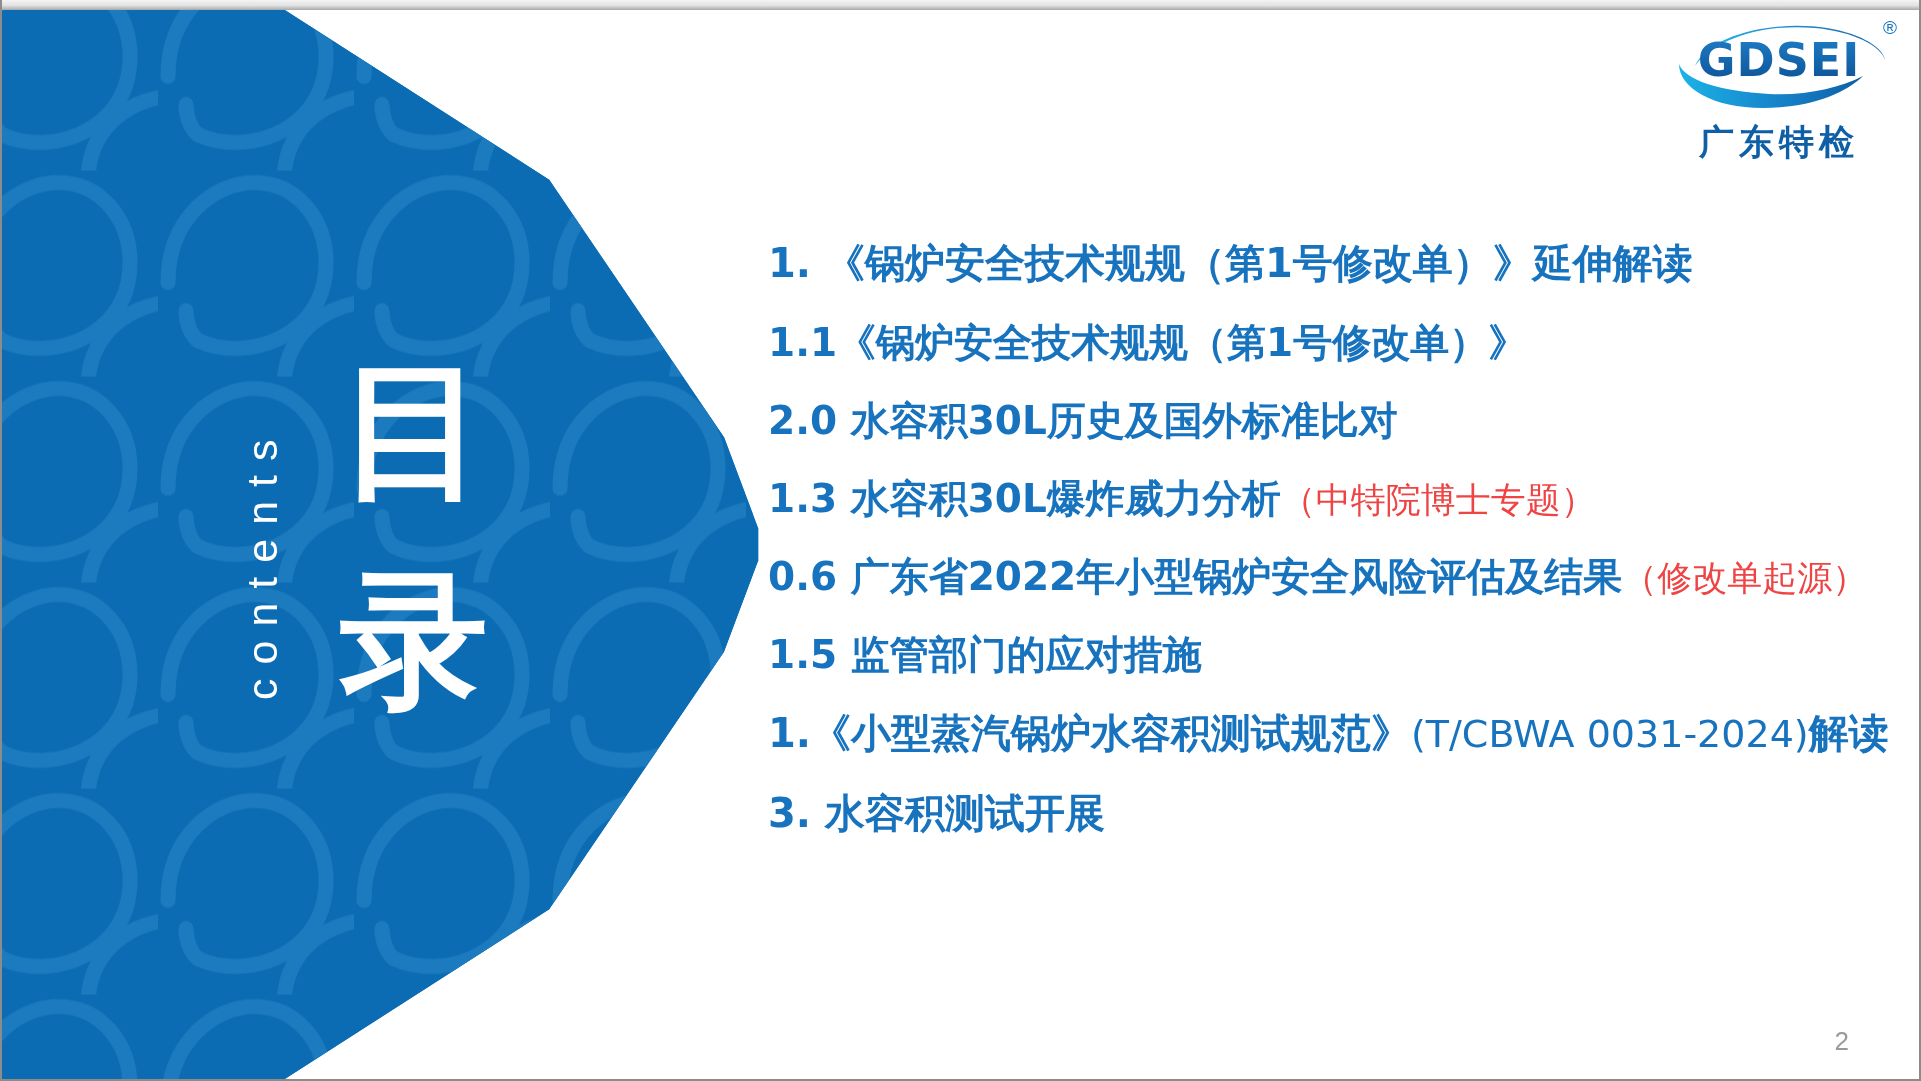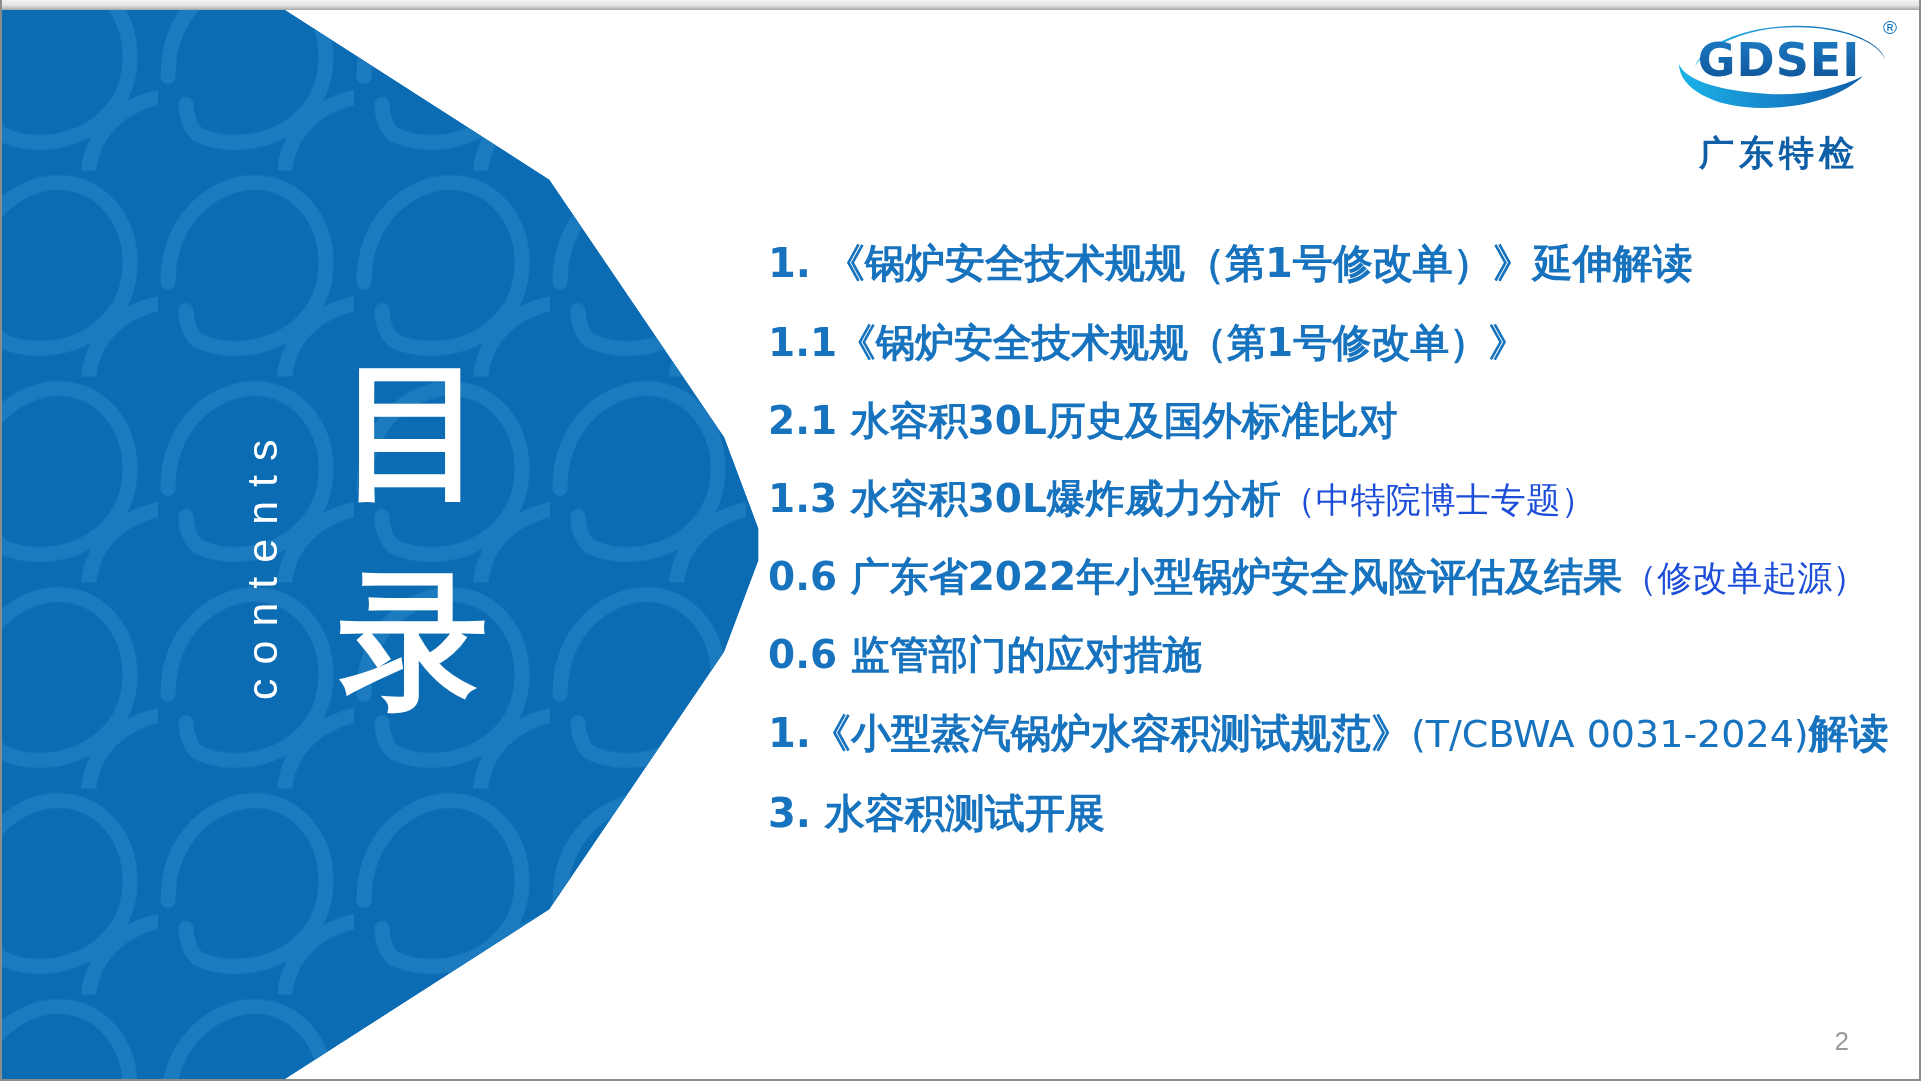"广东特检" #logo-cn { margin-top: 12px -> 1px }
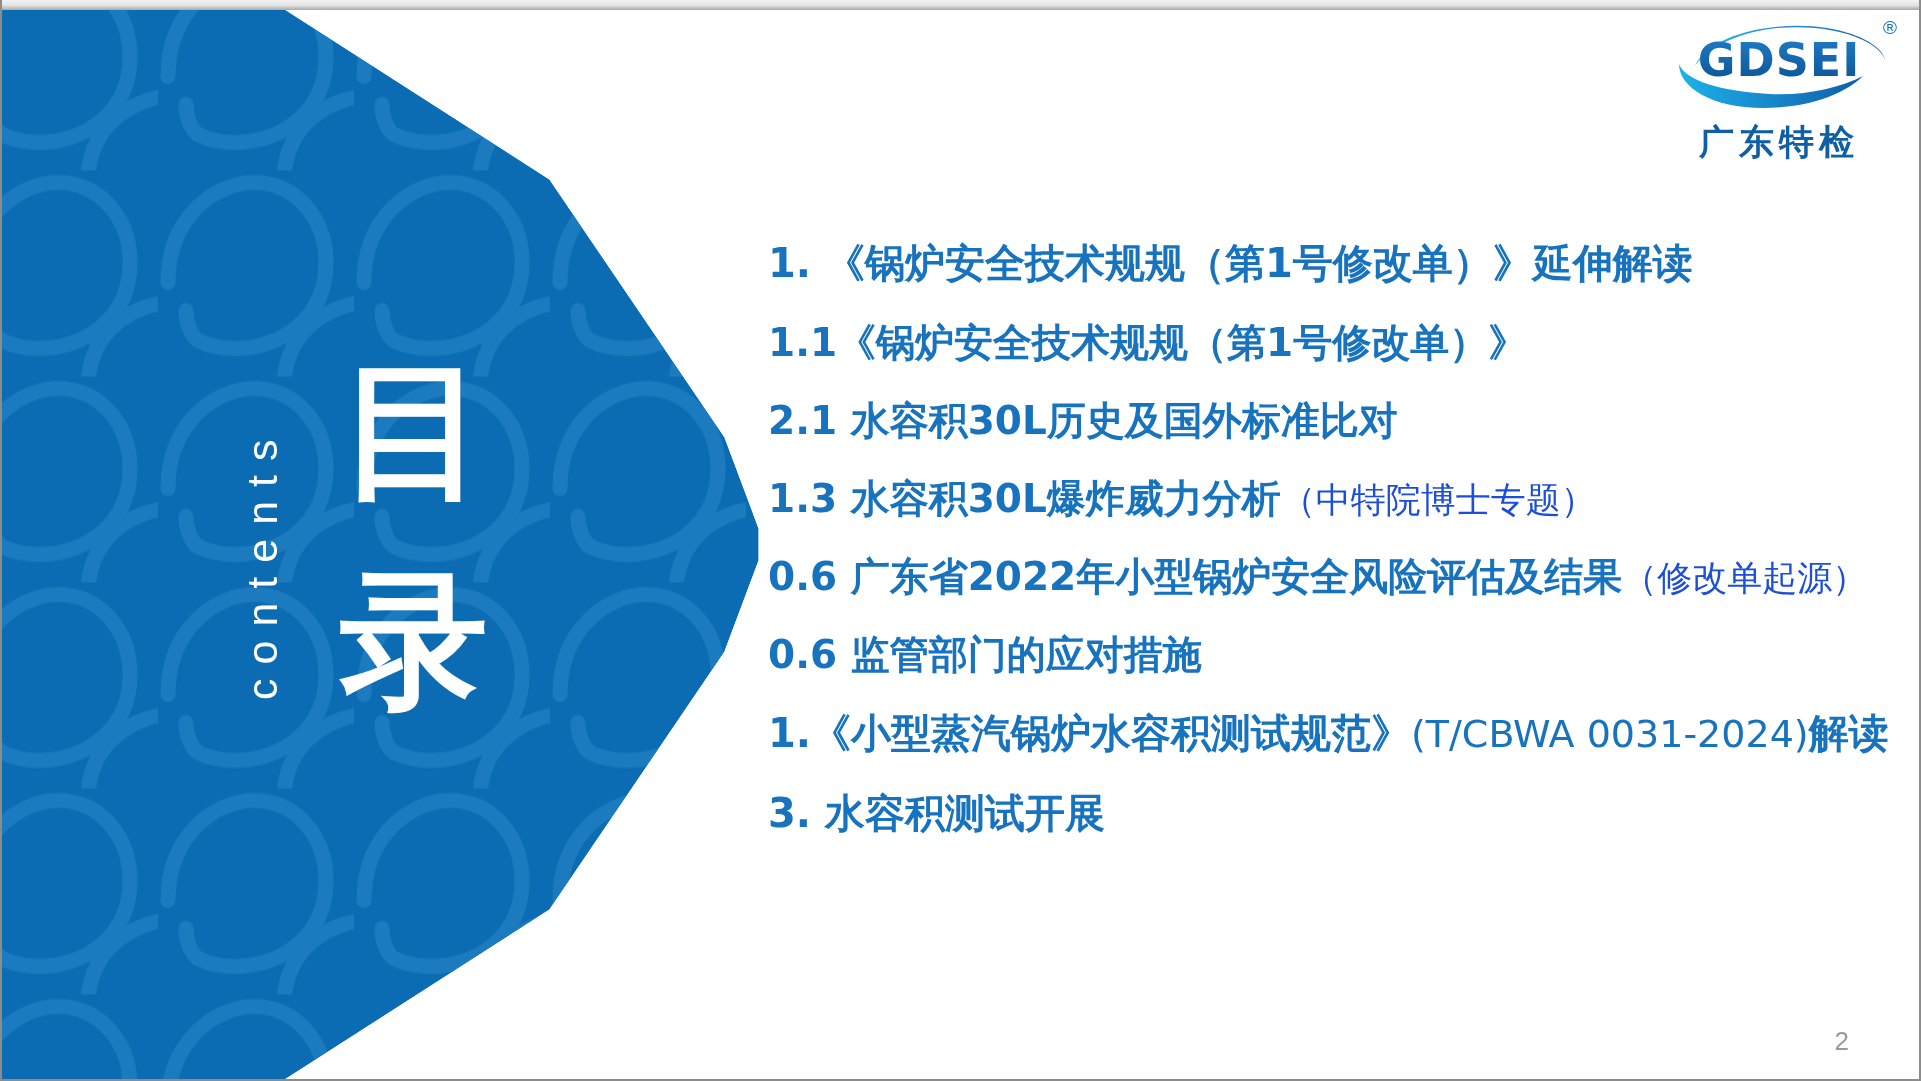"2.1 水容积30L历史及国外标准比对" span { text: 2.1 -> 2.0 }
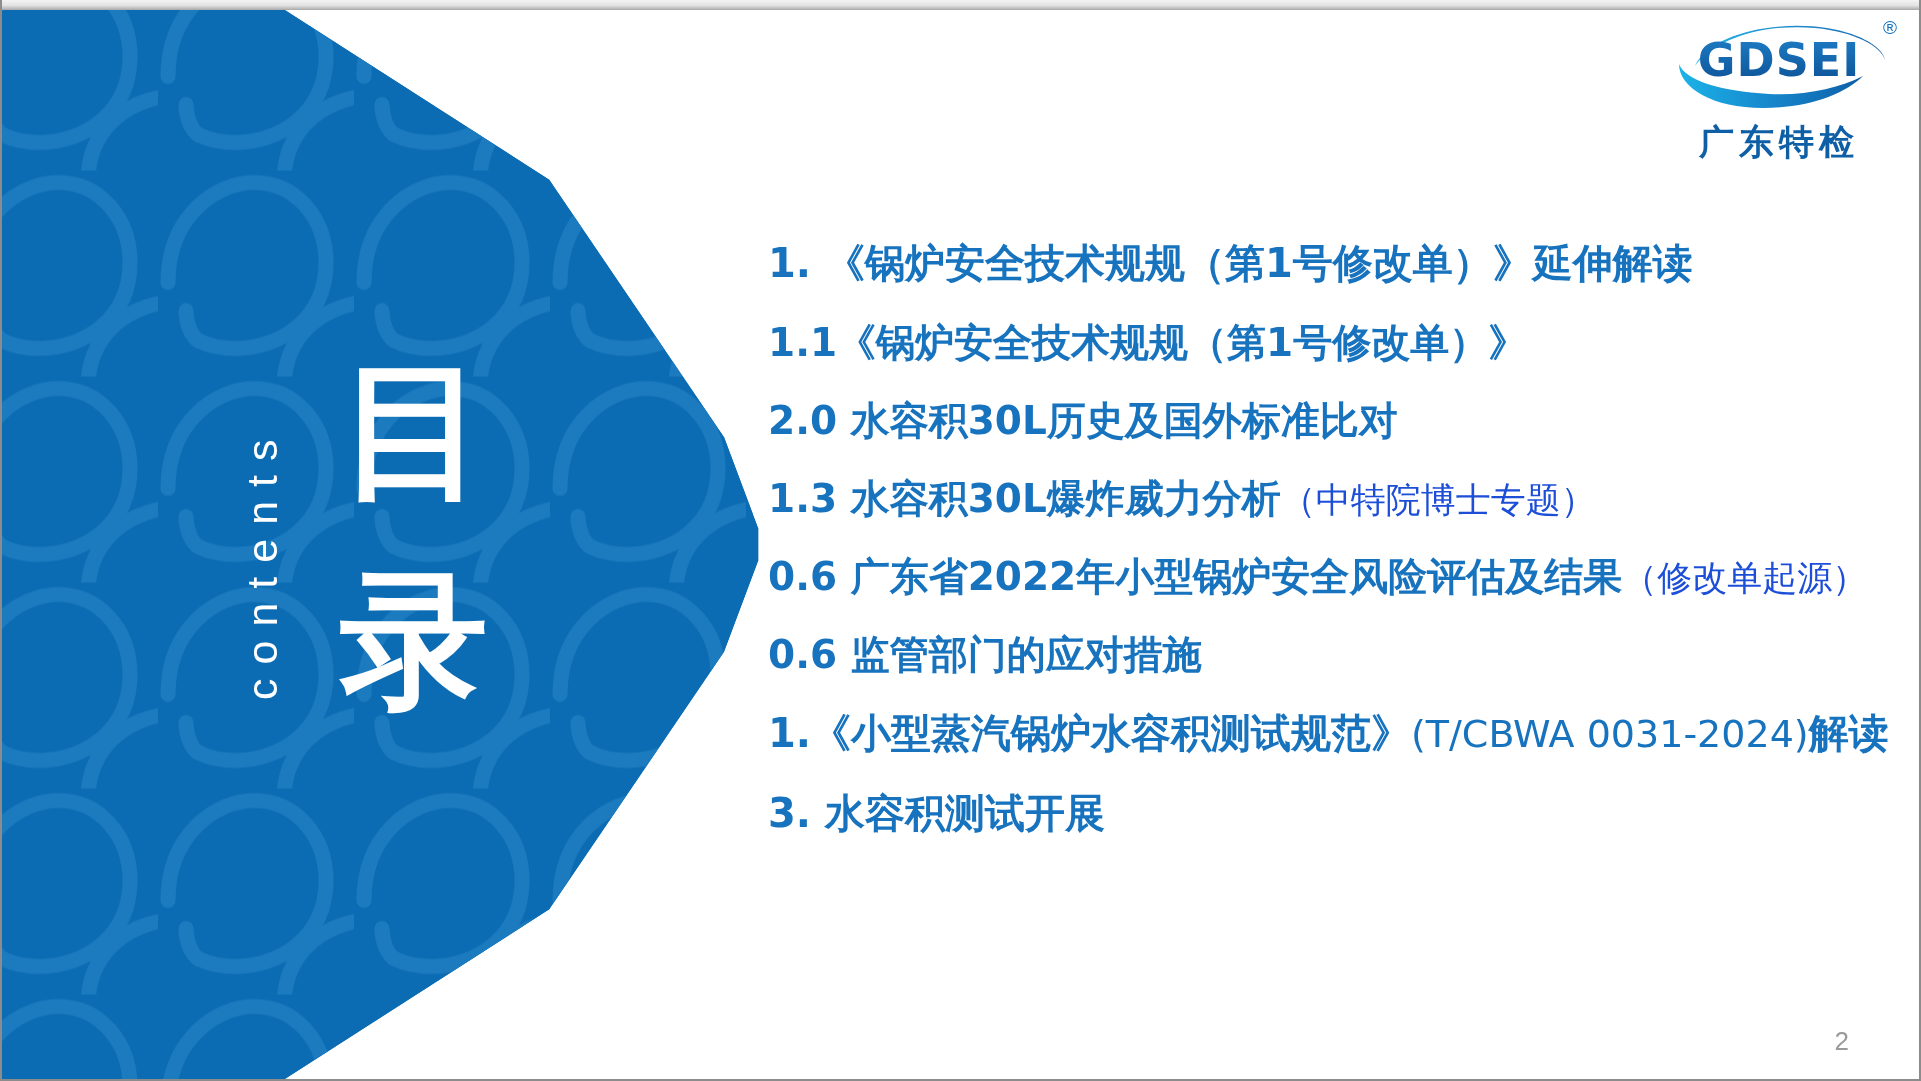"（中特院博士专题）" .toc-note { color: #1d4ed8 -> #ef4444 }
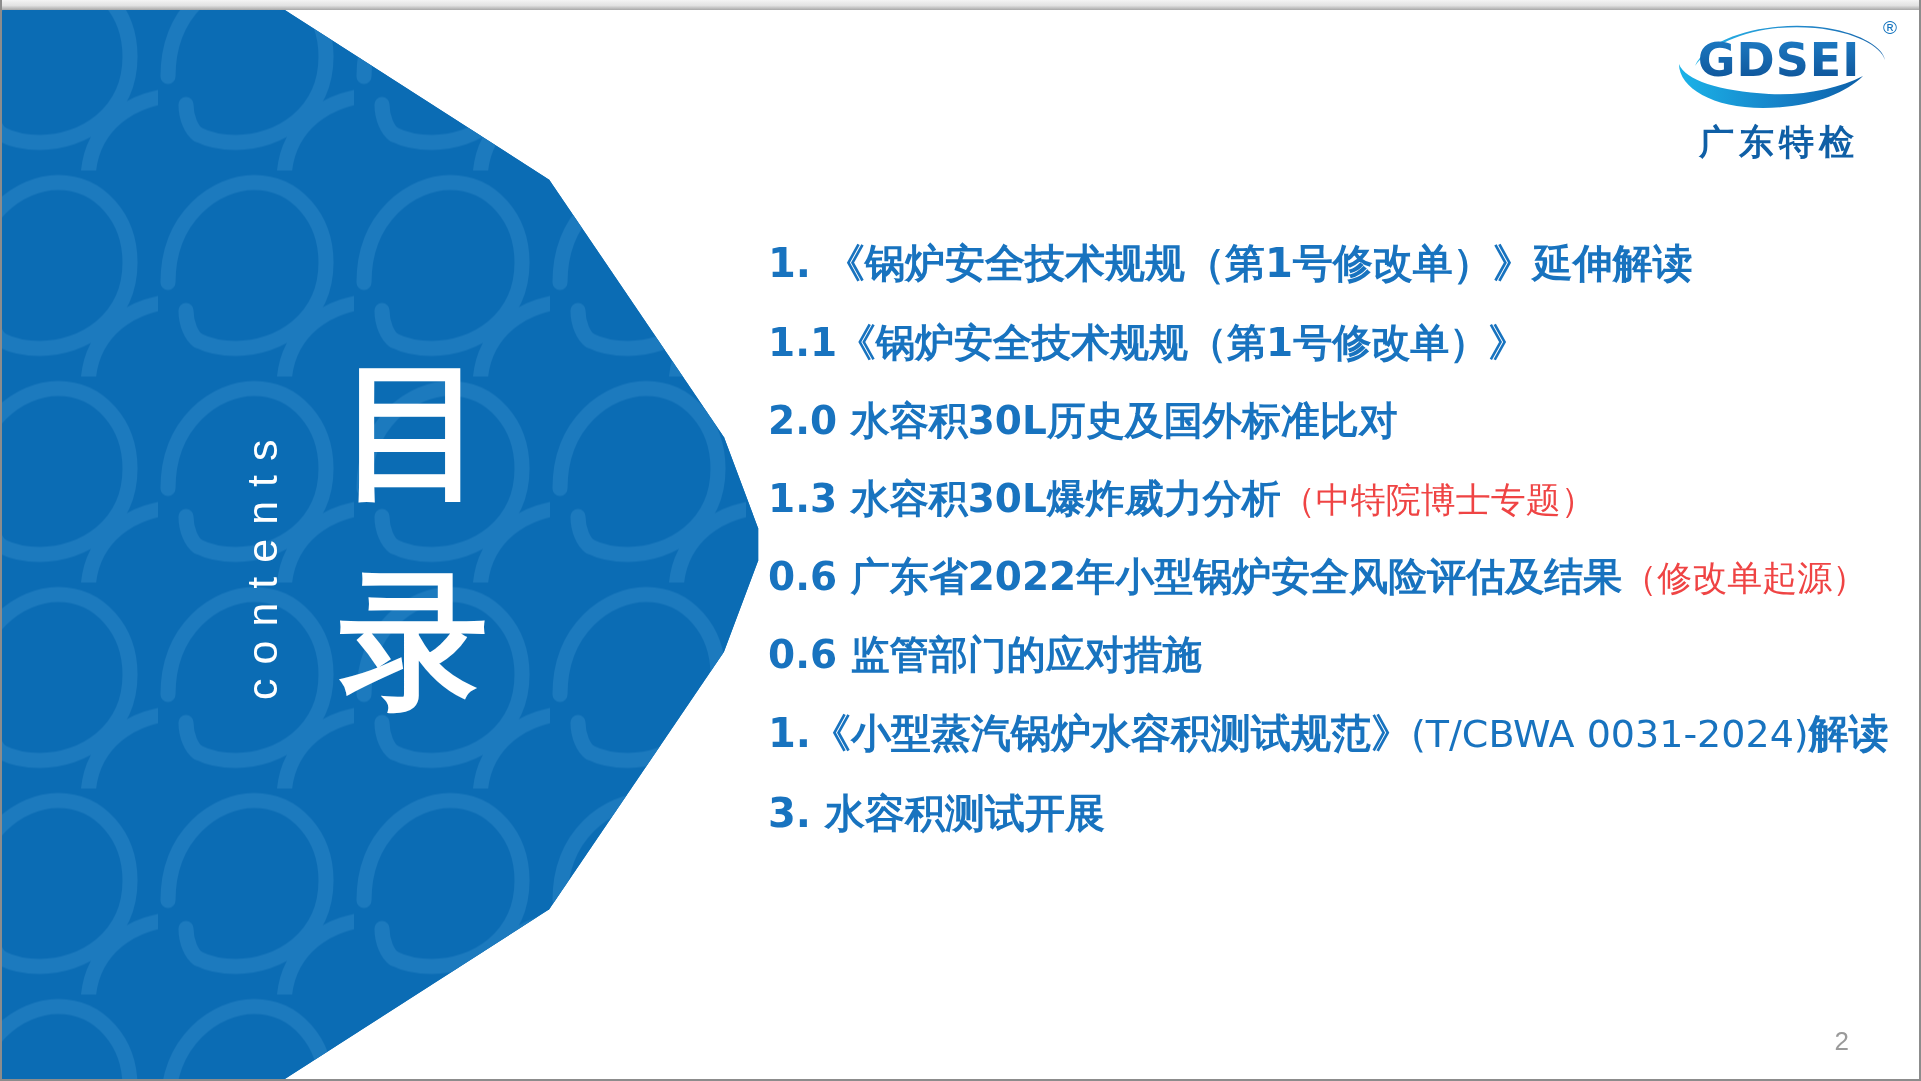"0.6 监管部门的应对措施" span { text: 0.6 -> 1.5 }
